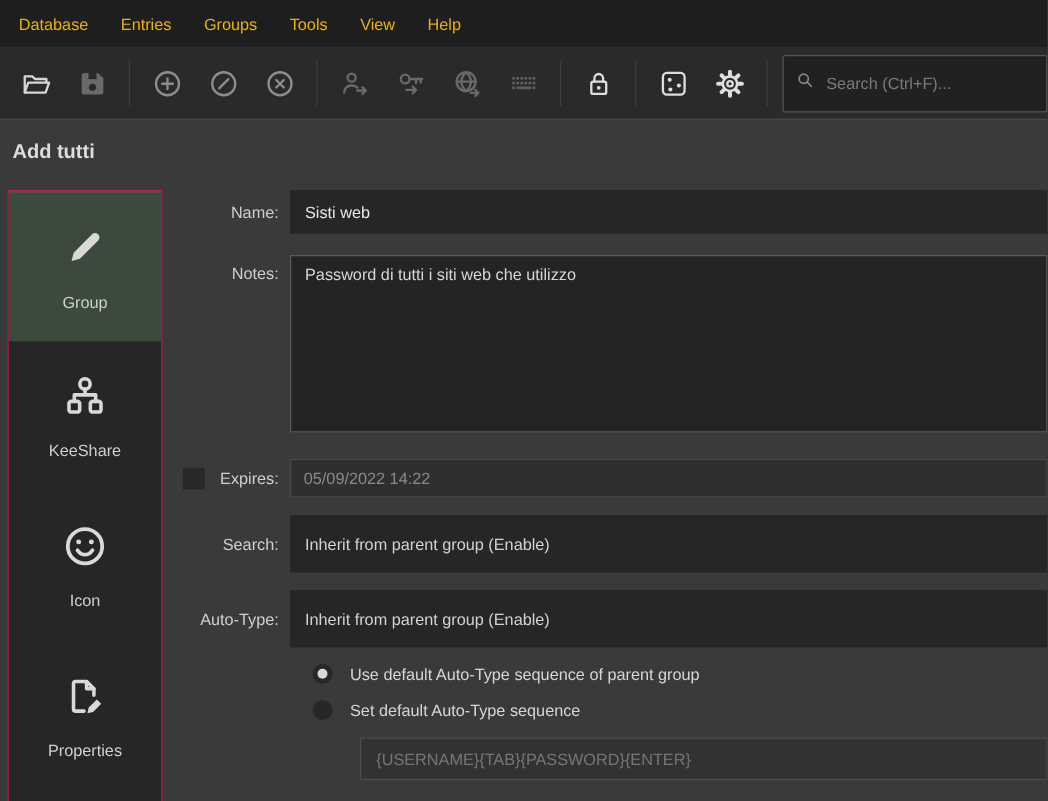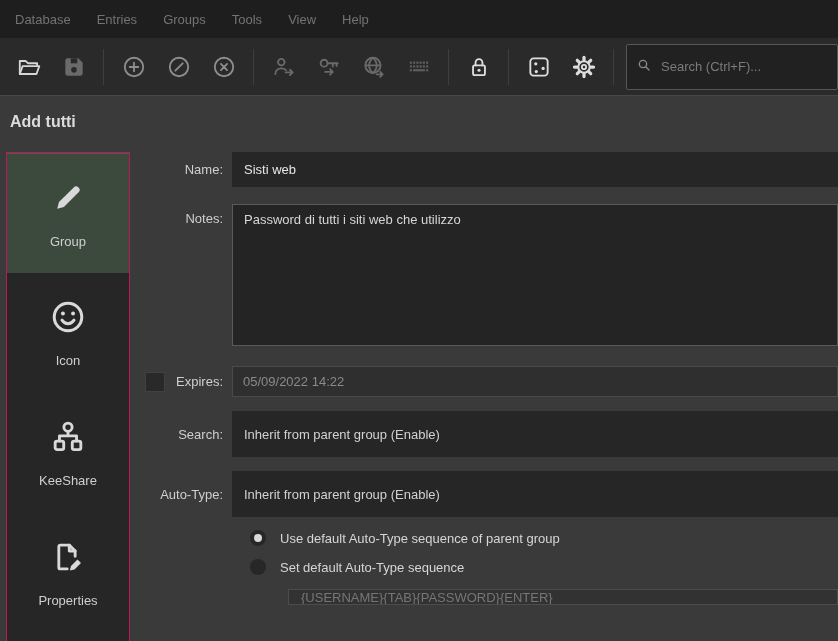"Database" .menu-item { color: #737373 -> #eab308 }
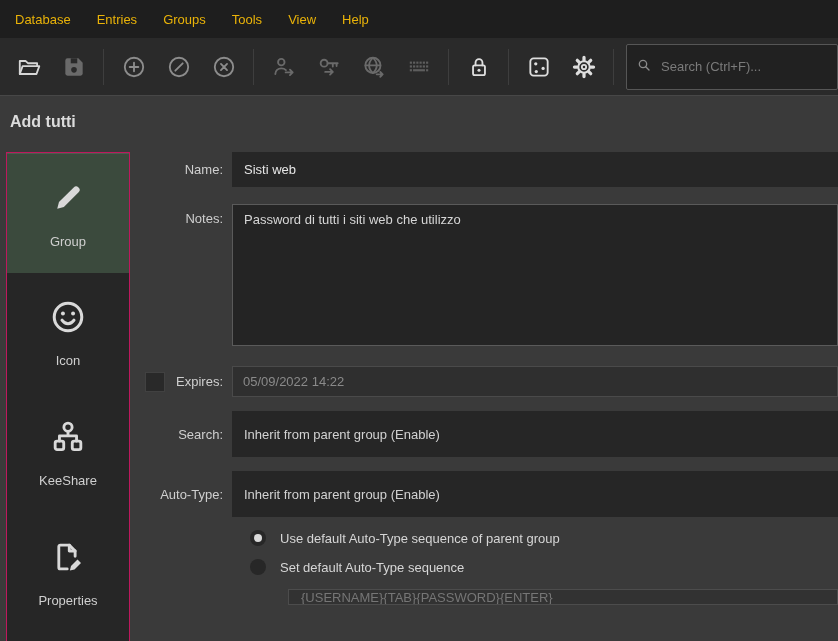"Icon" div.side-item { order: before "KeeShare" -> after "KeeShare" }
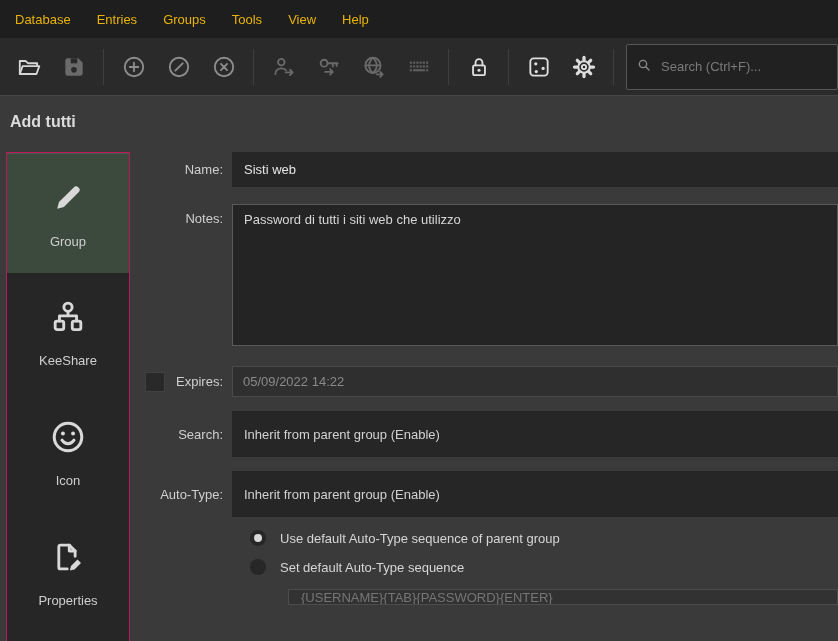"{USERNAME}{TAB}{PASSWORD}{ENTER}" .seq-input { height: 16px -> 34px }
